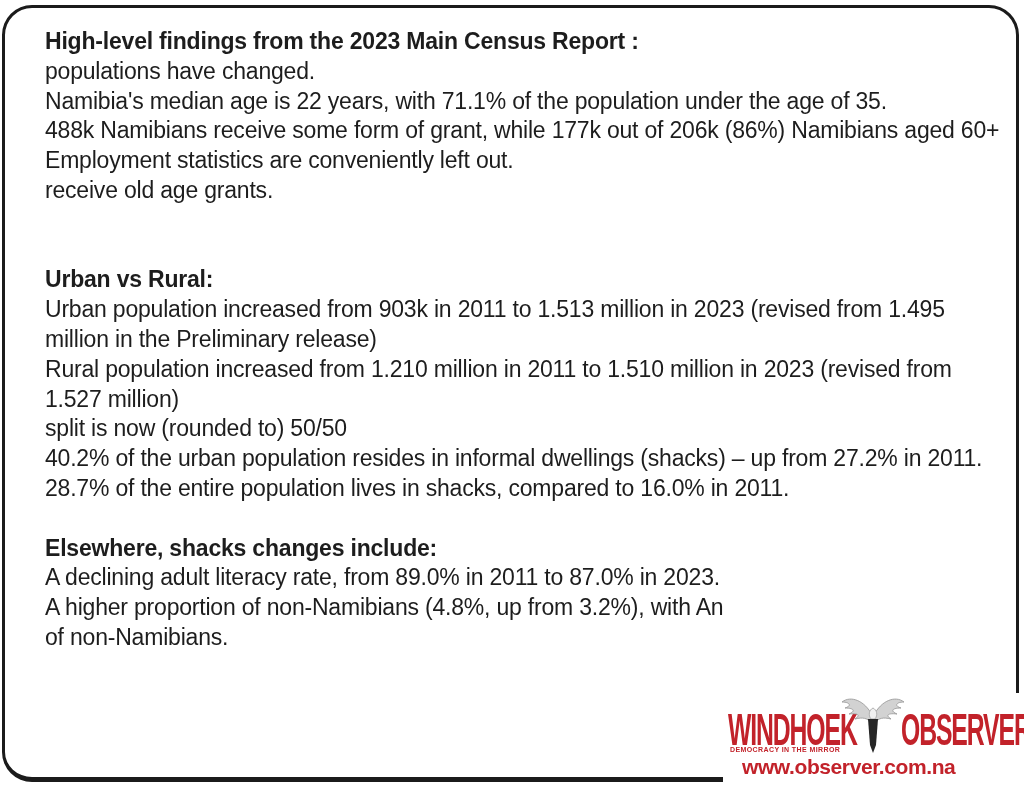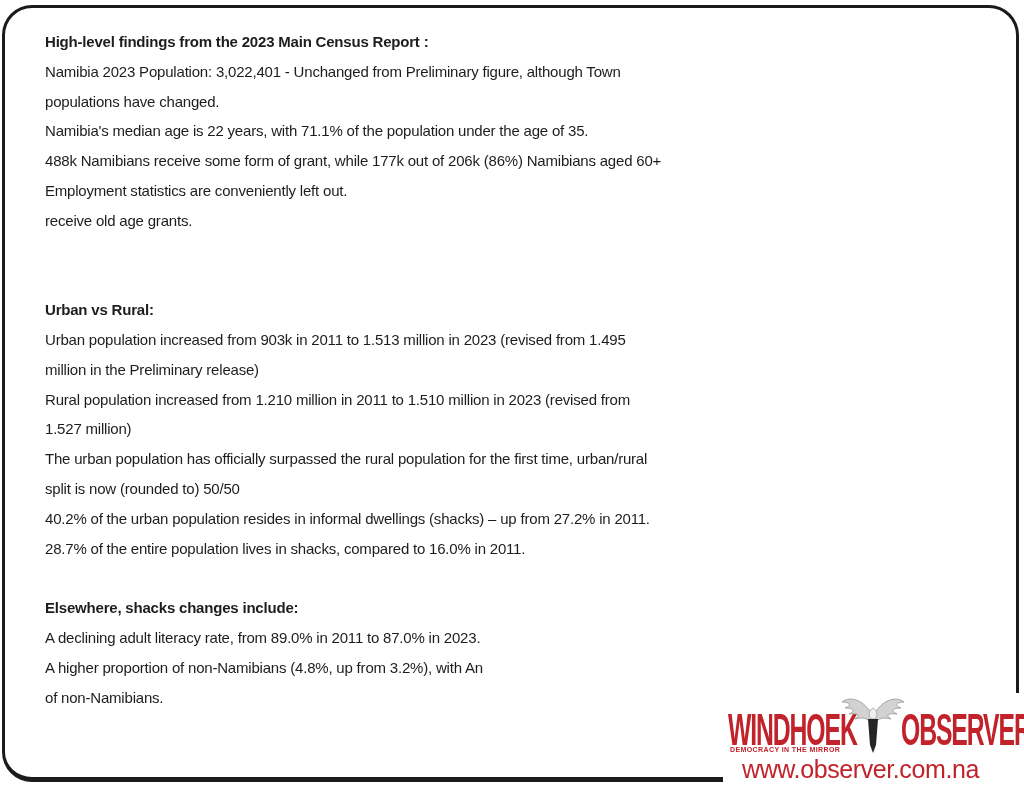"High-level findings from the 2023" .text-block { font-size: 15px -> 23px }
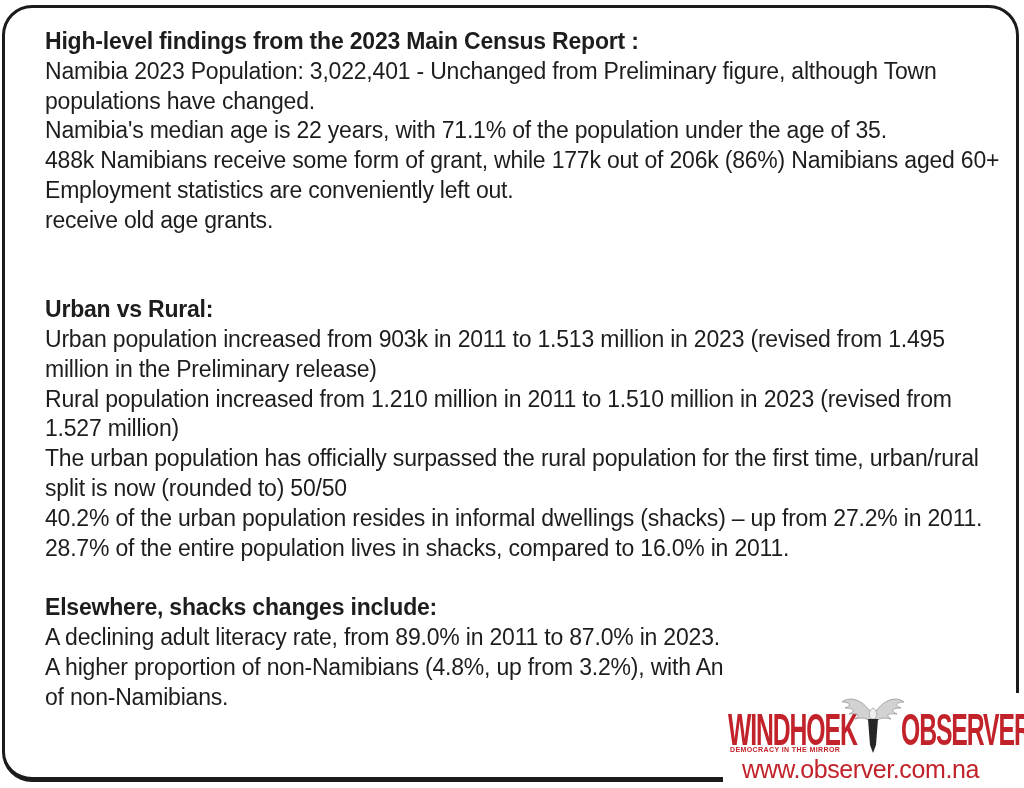"Namibia 2023 Population: 3,022,401 -" div.line { html: <div>Namibia 2023 Population: 3,022,401 - Unchanged from Preliminary figure, although Town</div> -> none }
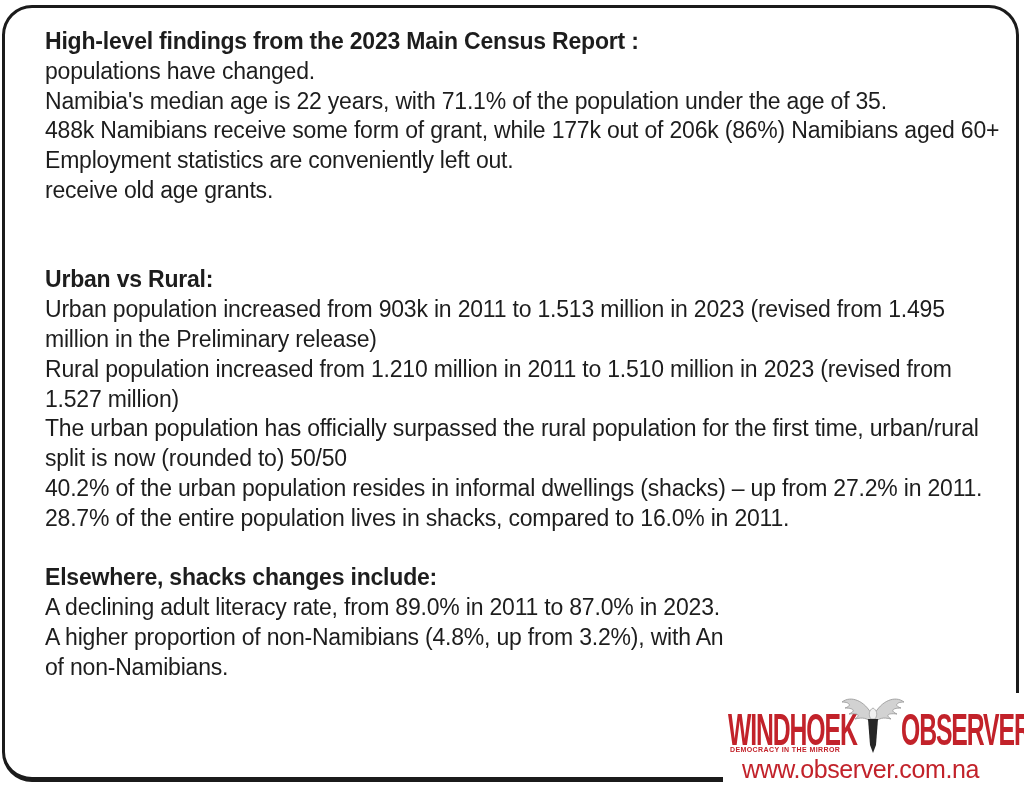"The urban population has officially" div.line { html: <div>The urban population has officially surpassed the rural population for the first time, urban/rural</div> -> none }
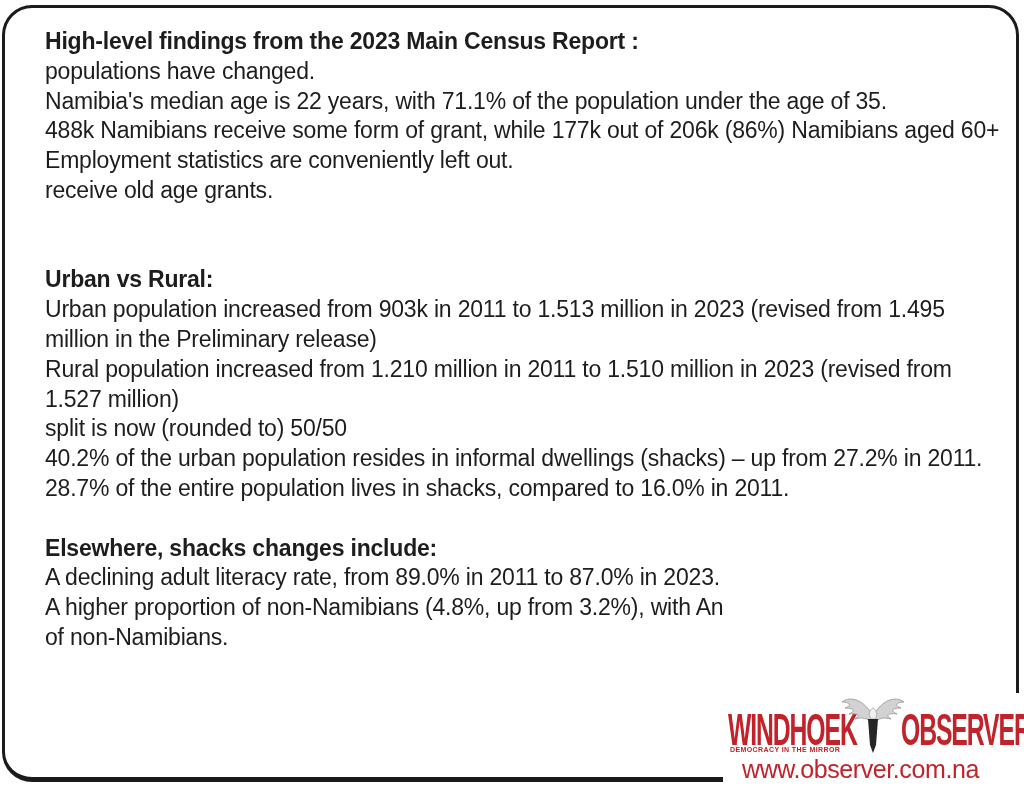"www.observer.com.na" .website { font-size: 25px -> 21px; font-weight: normal -> bold }
